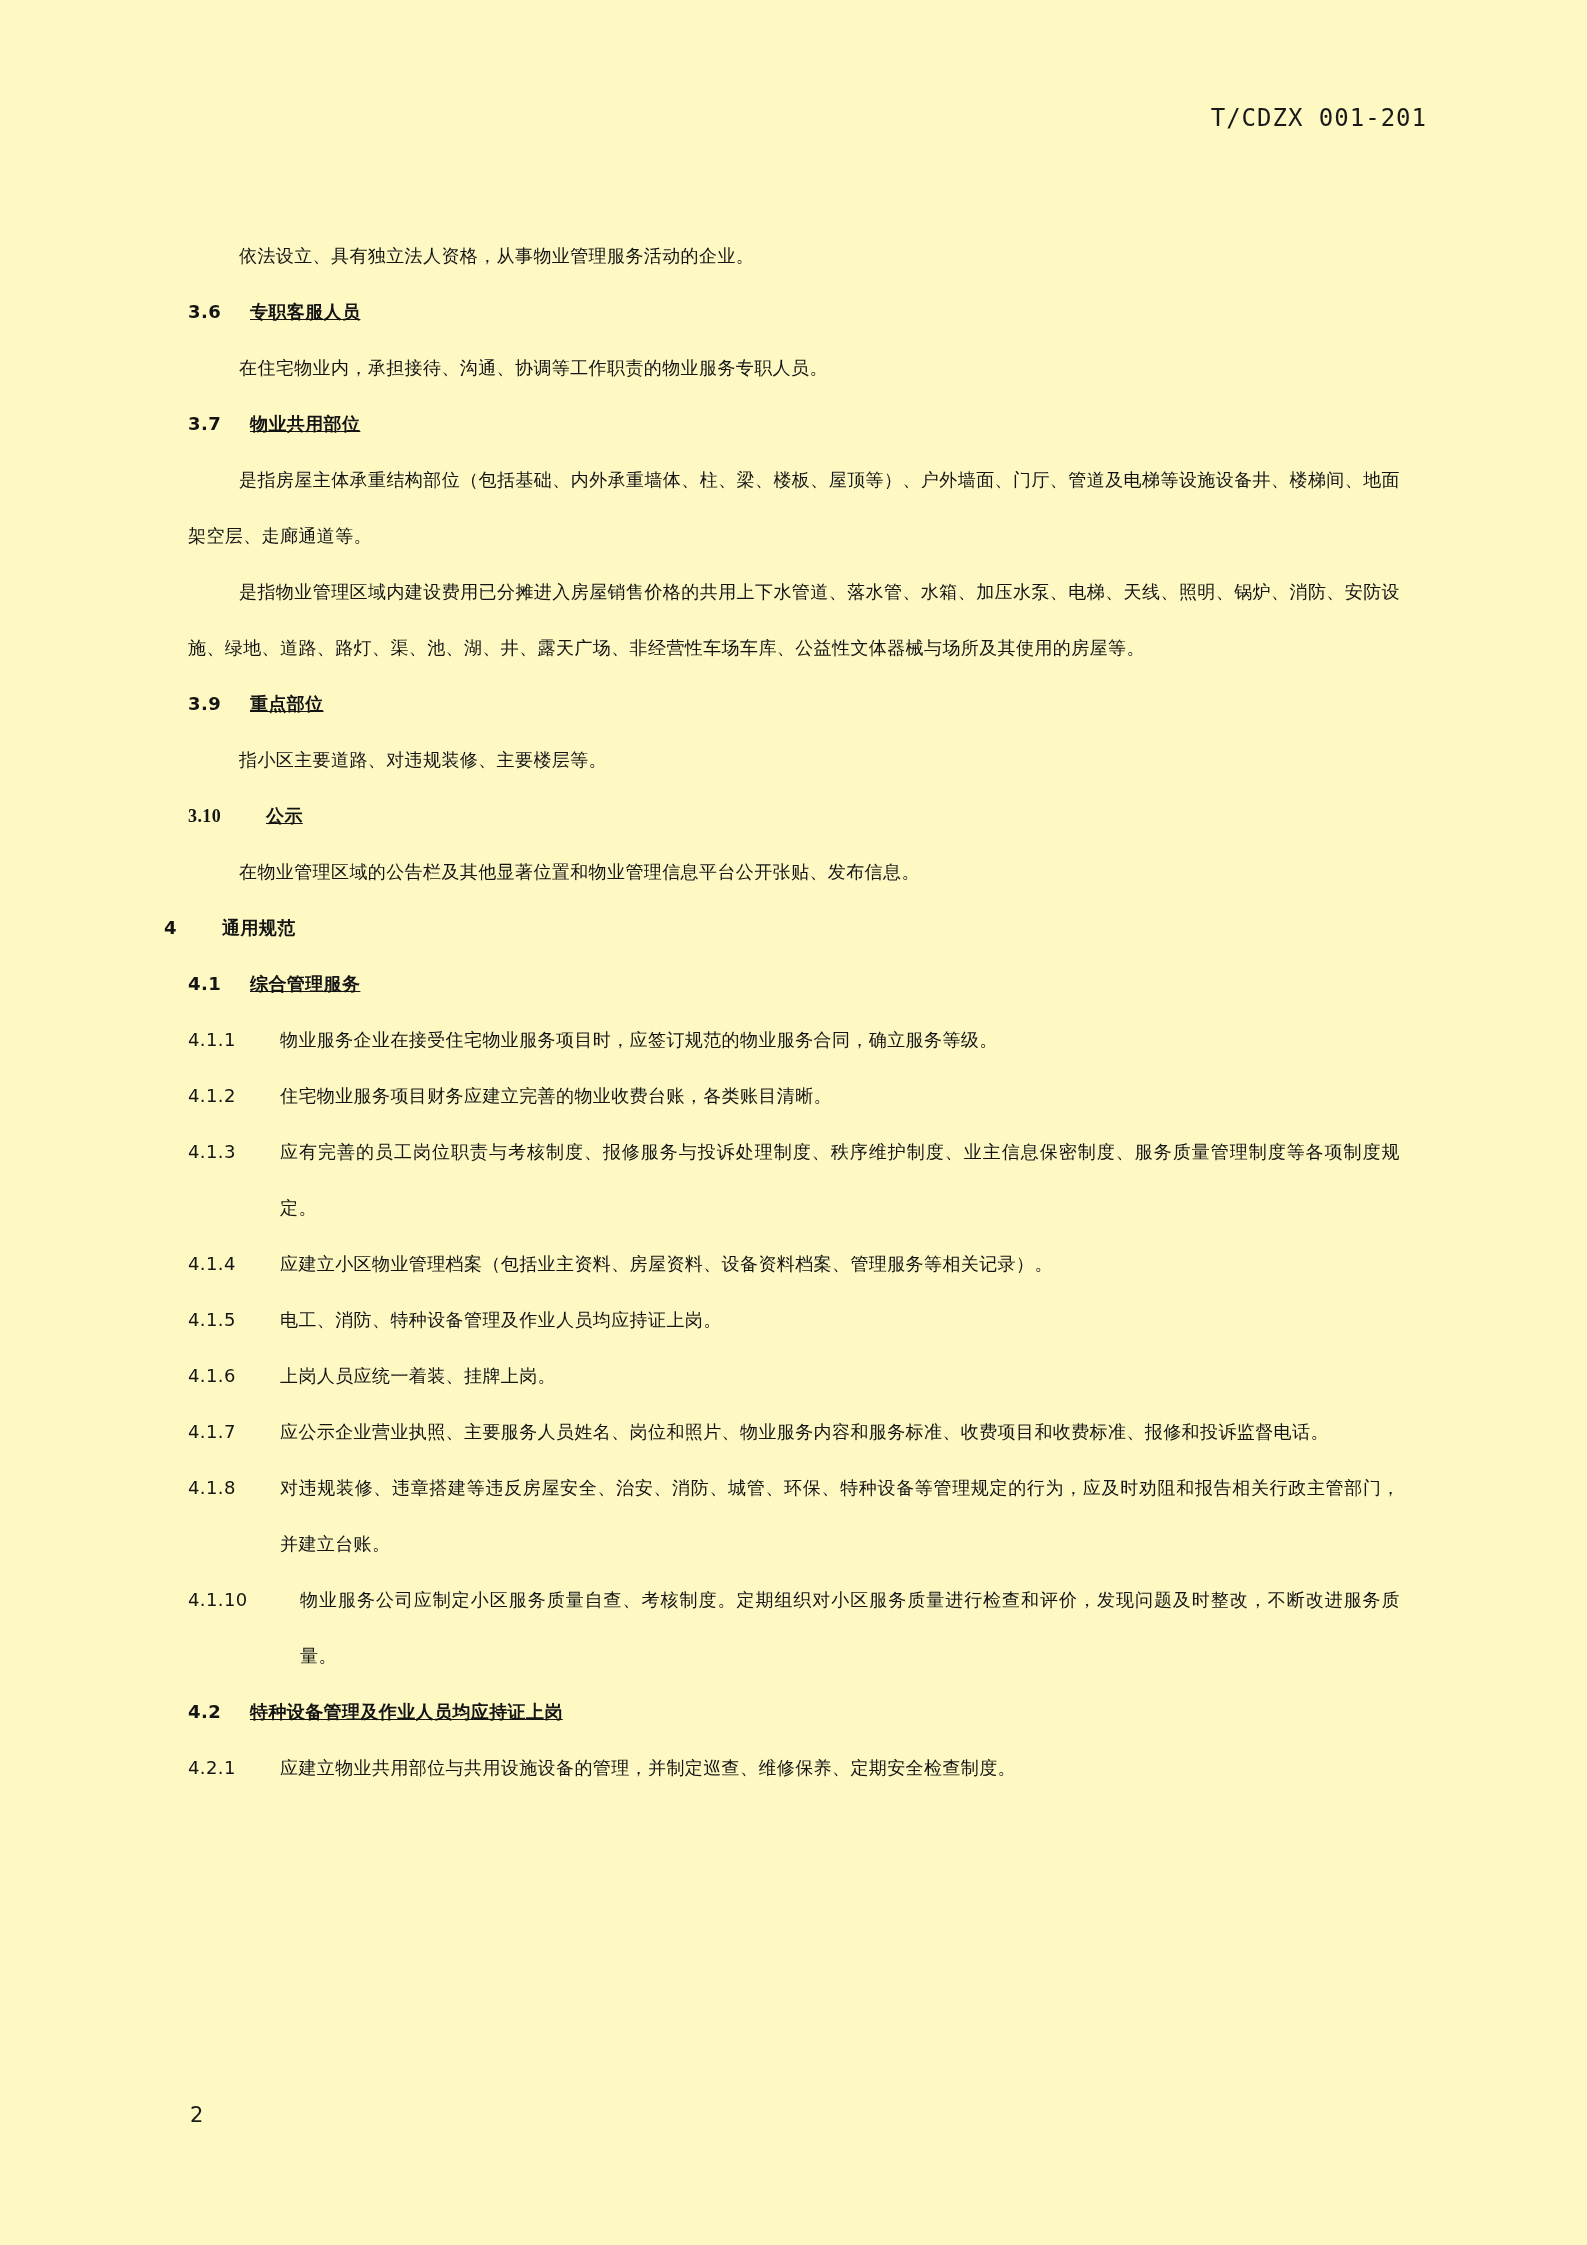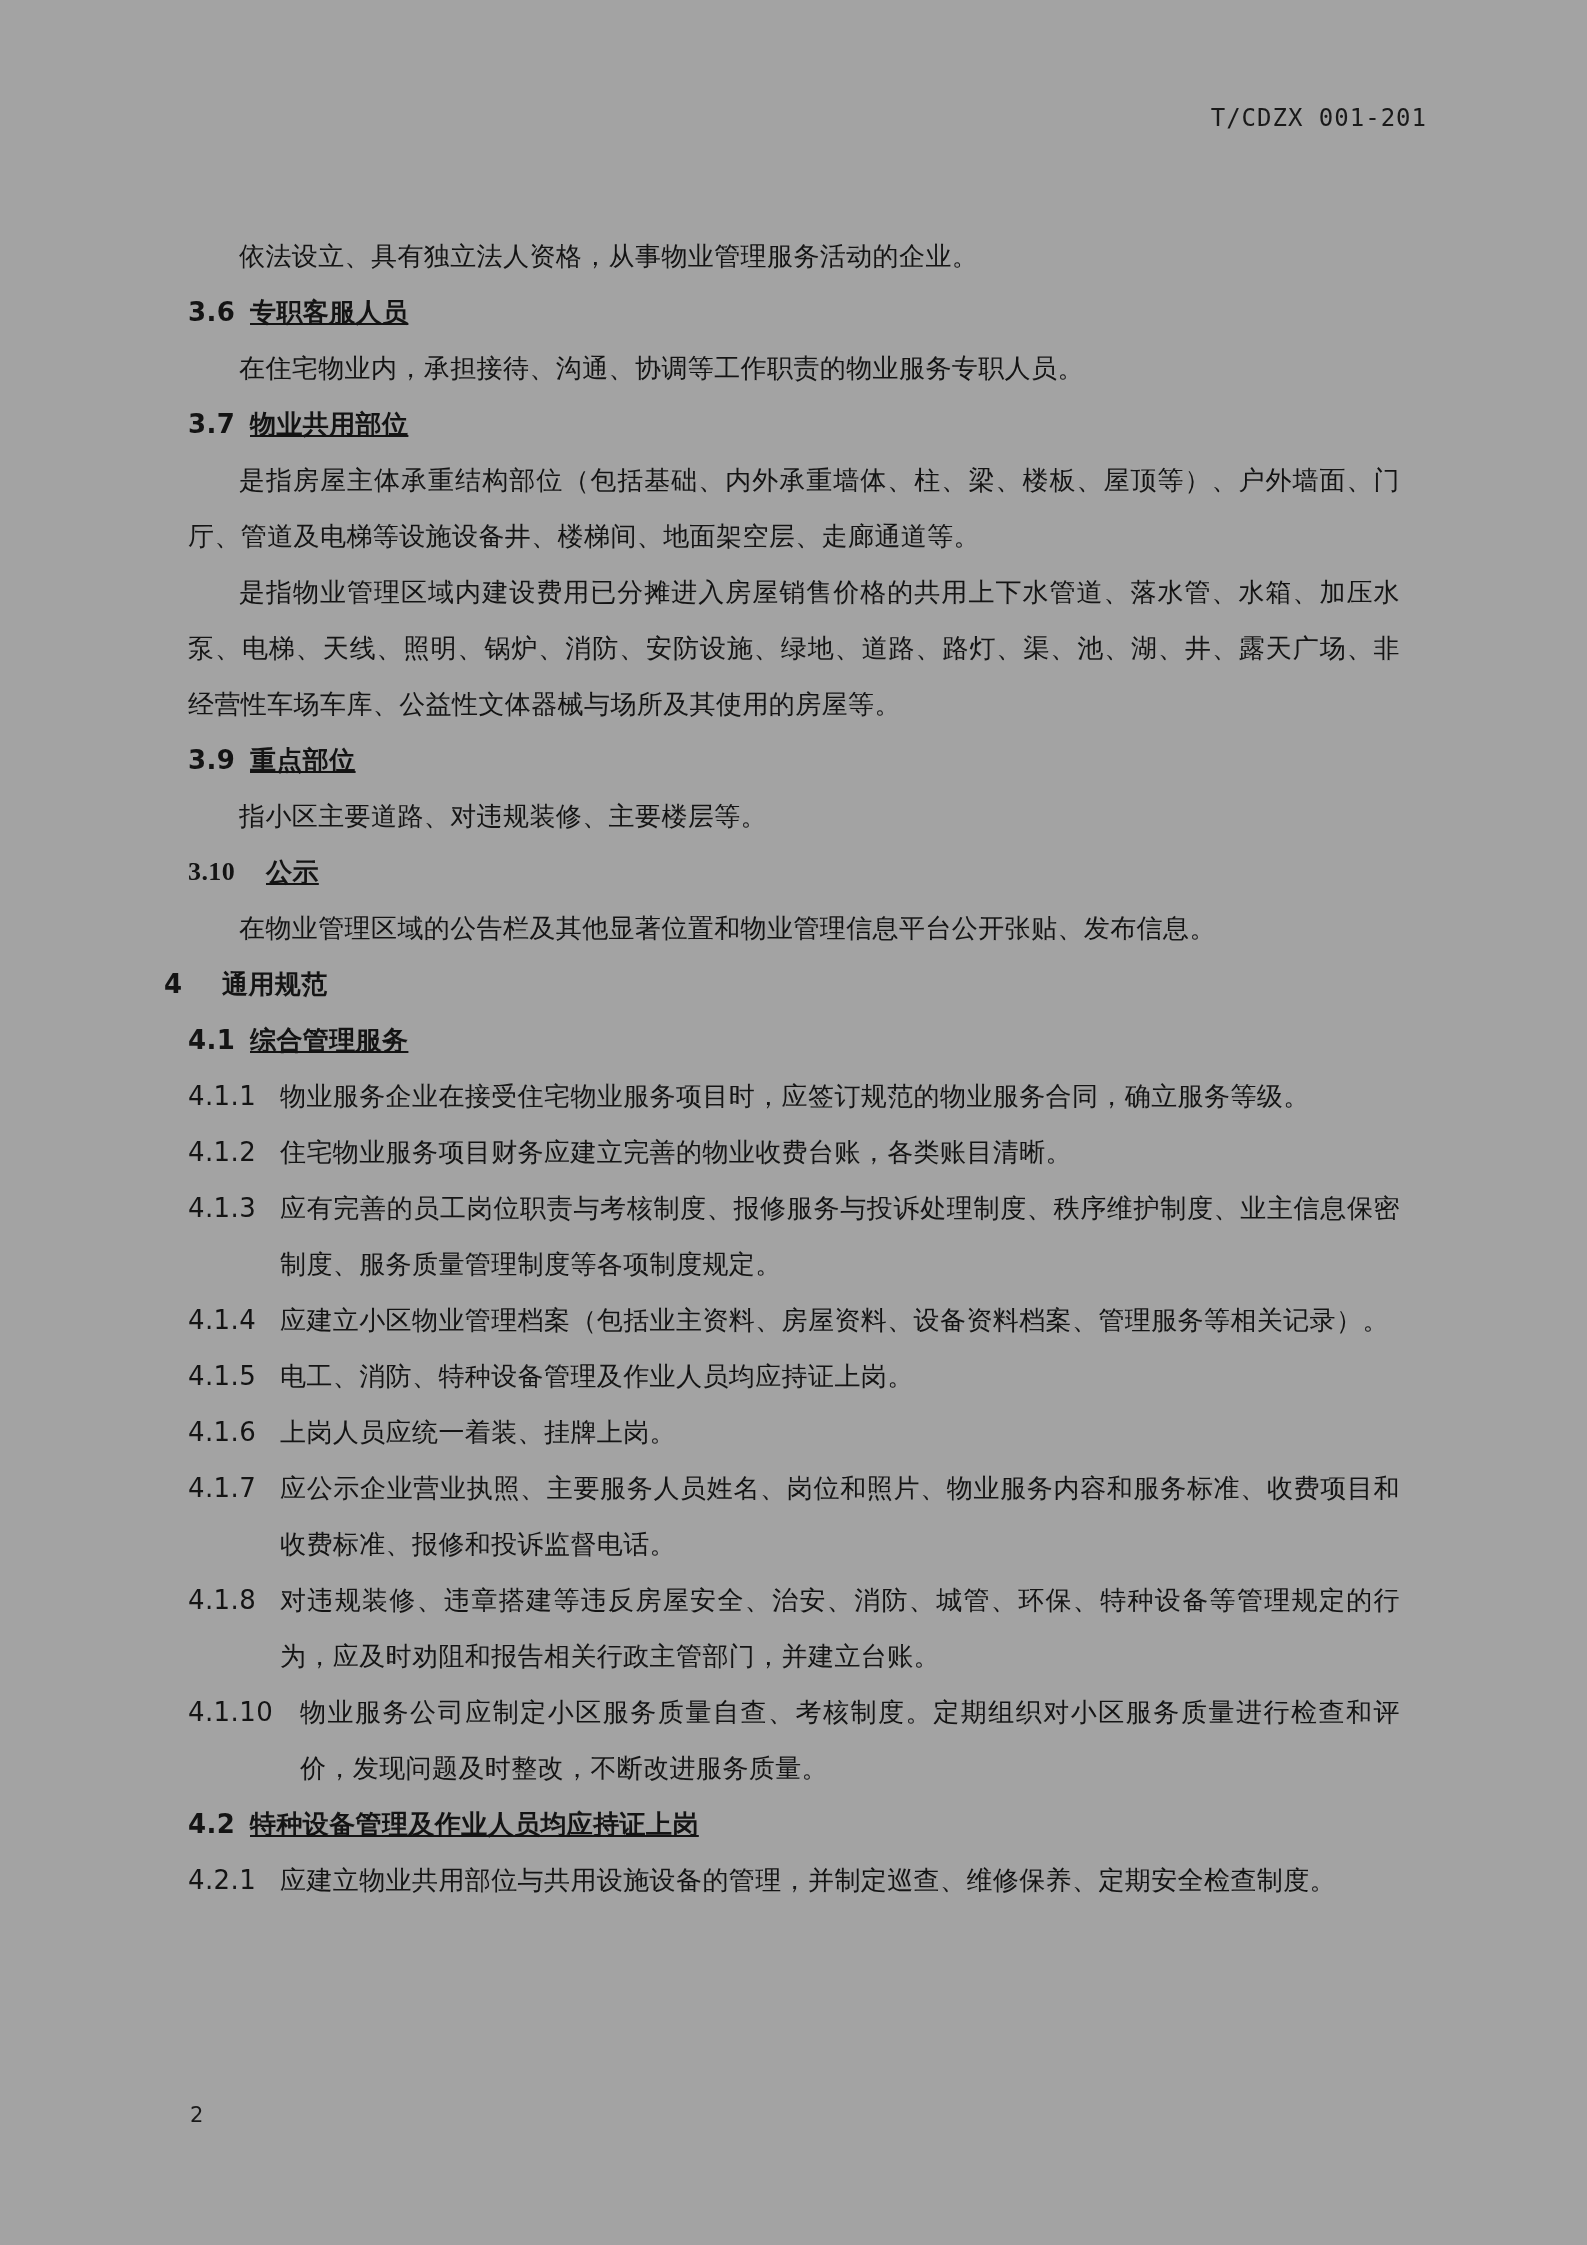"T/CDZX 001-201" .page { background: #a3a3a3 -> #fef9c3 }
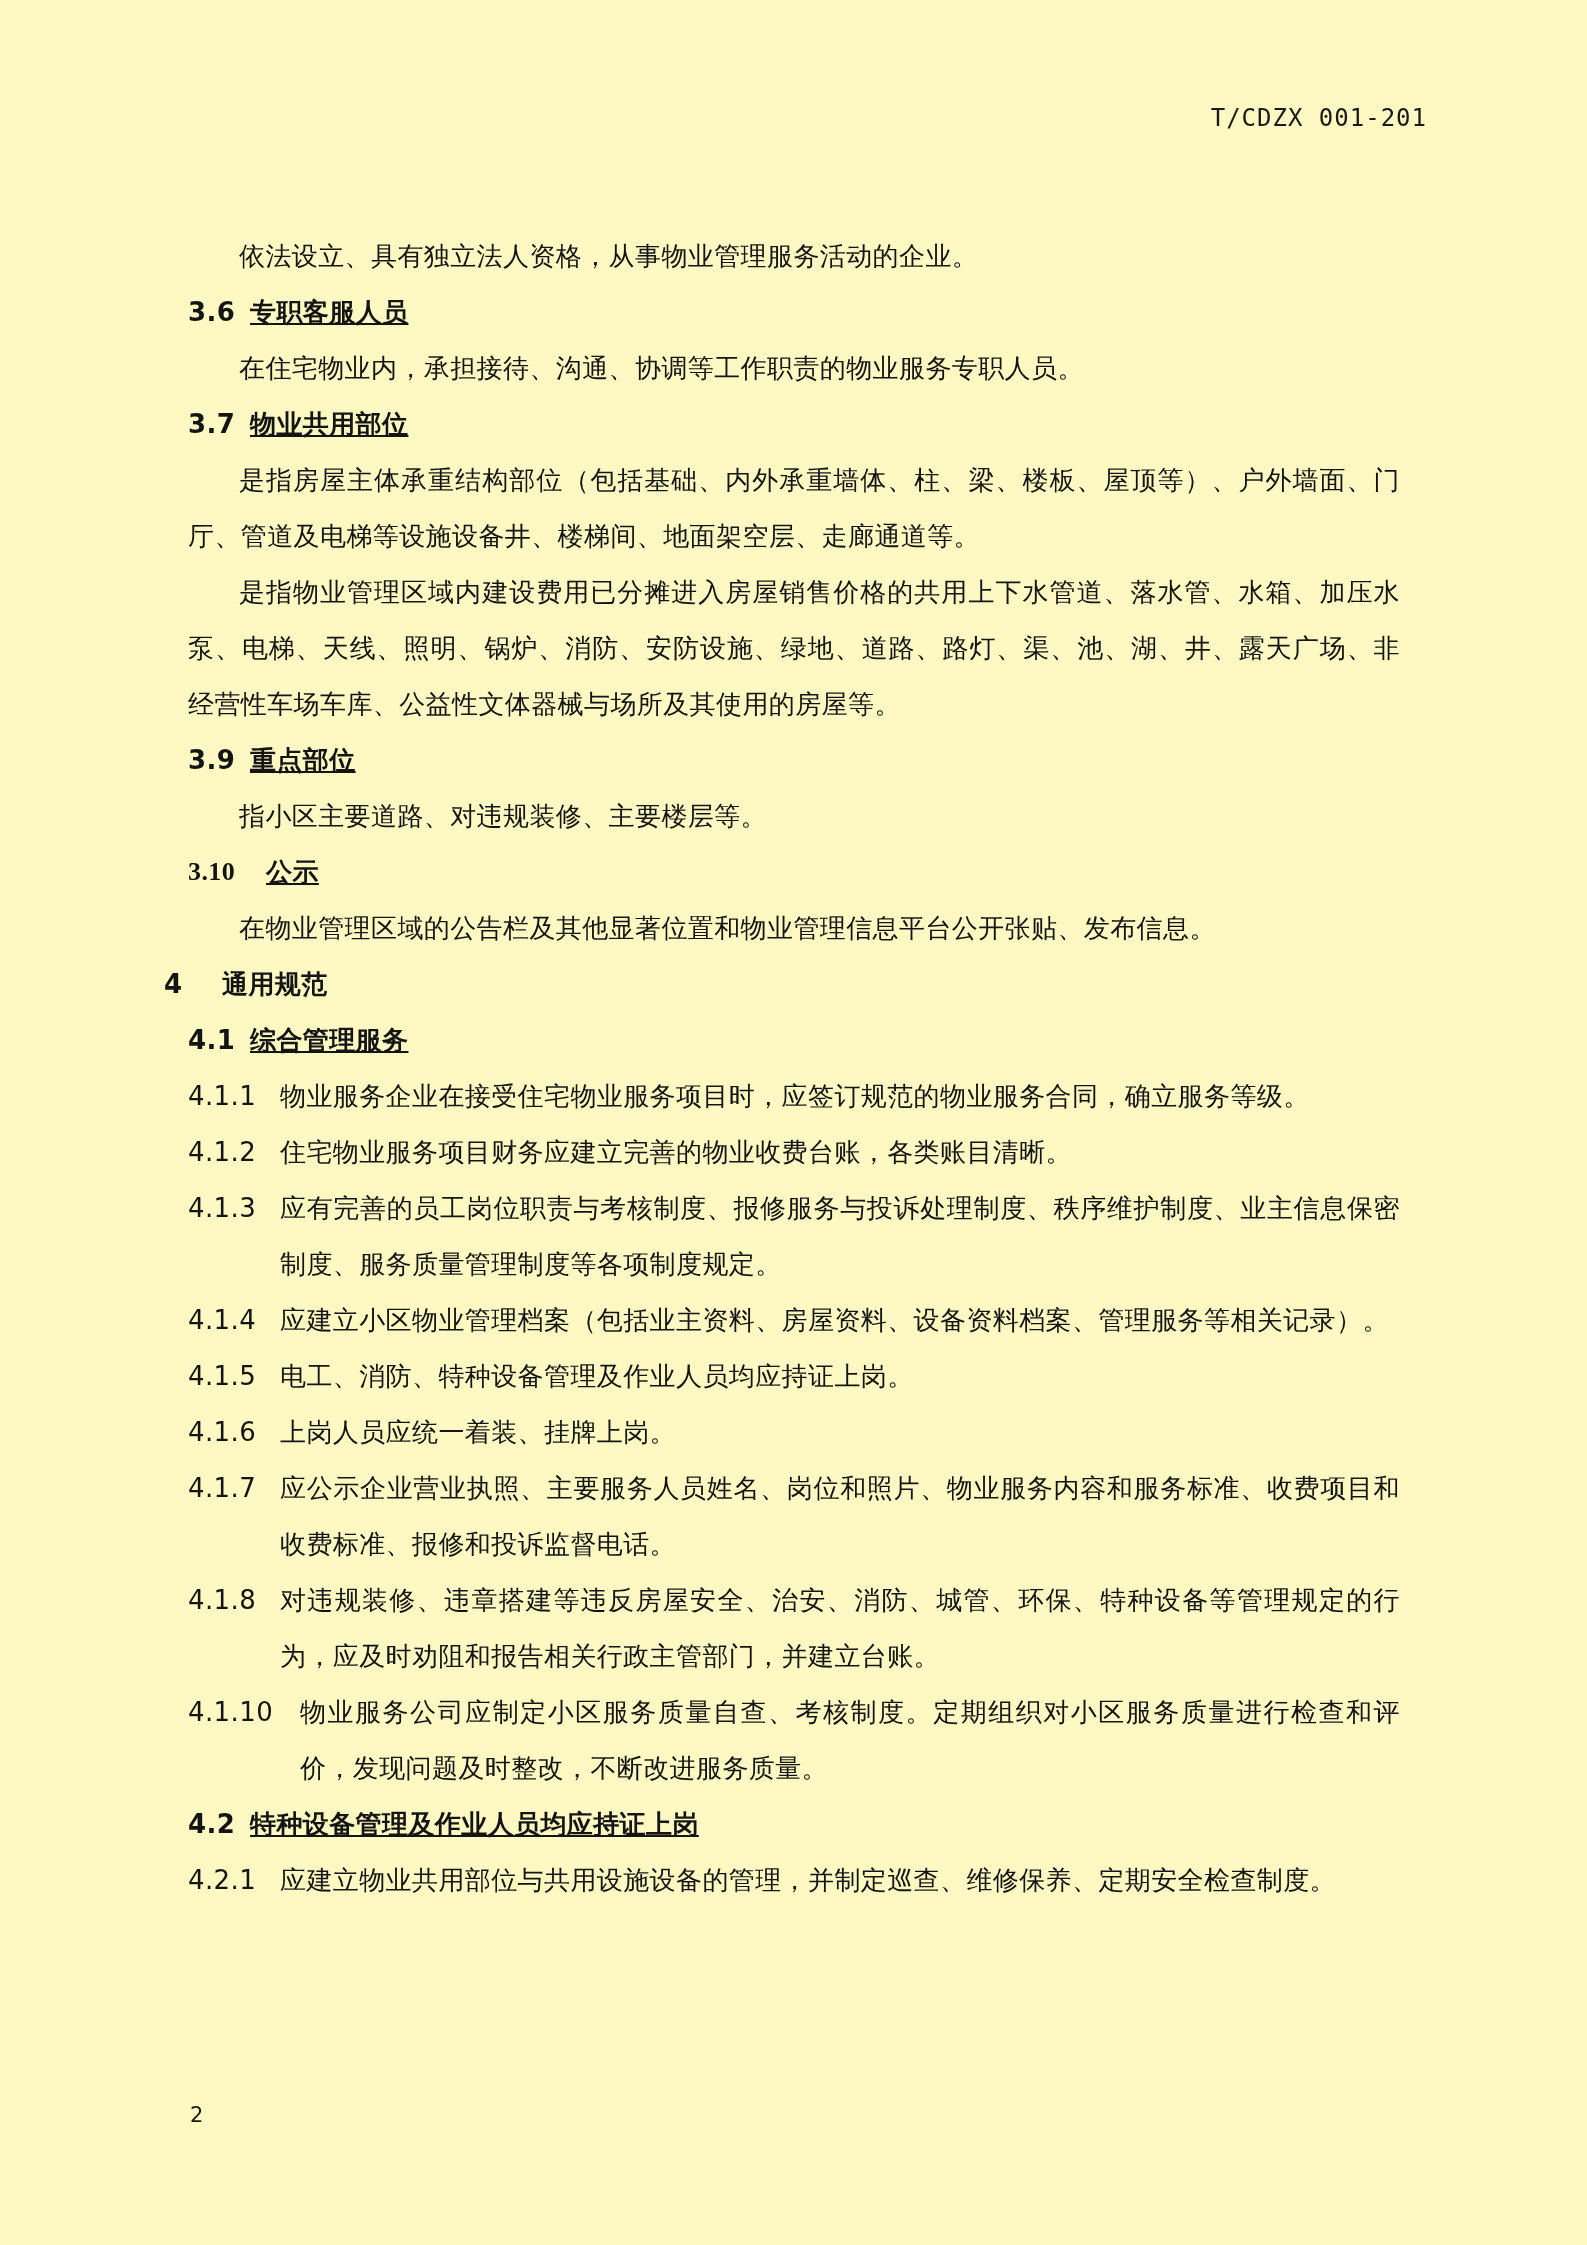"依法设立、具有独立法人资格，从事物业管理服务活动的企业。" .line { font-size: 26px -> 18px }
